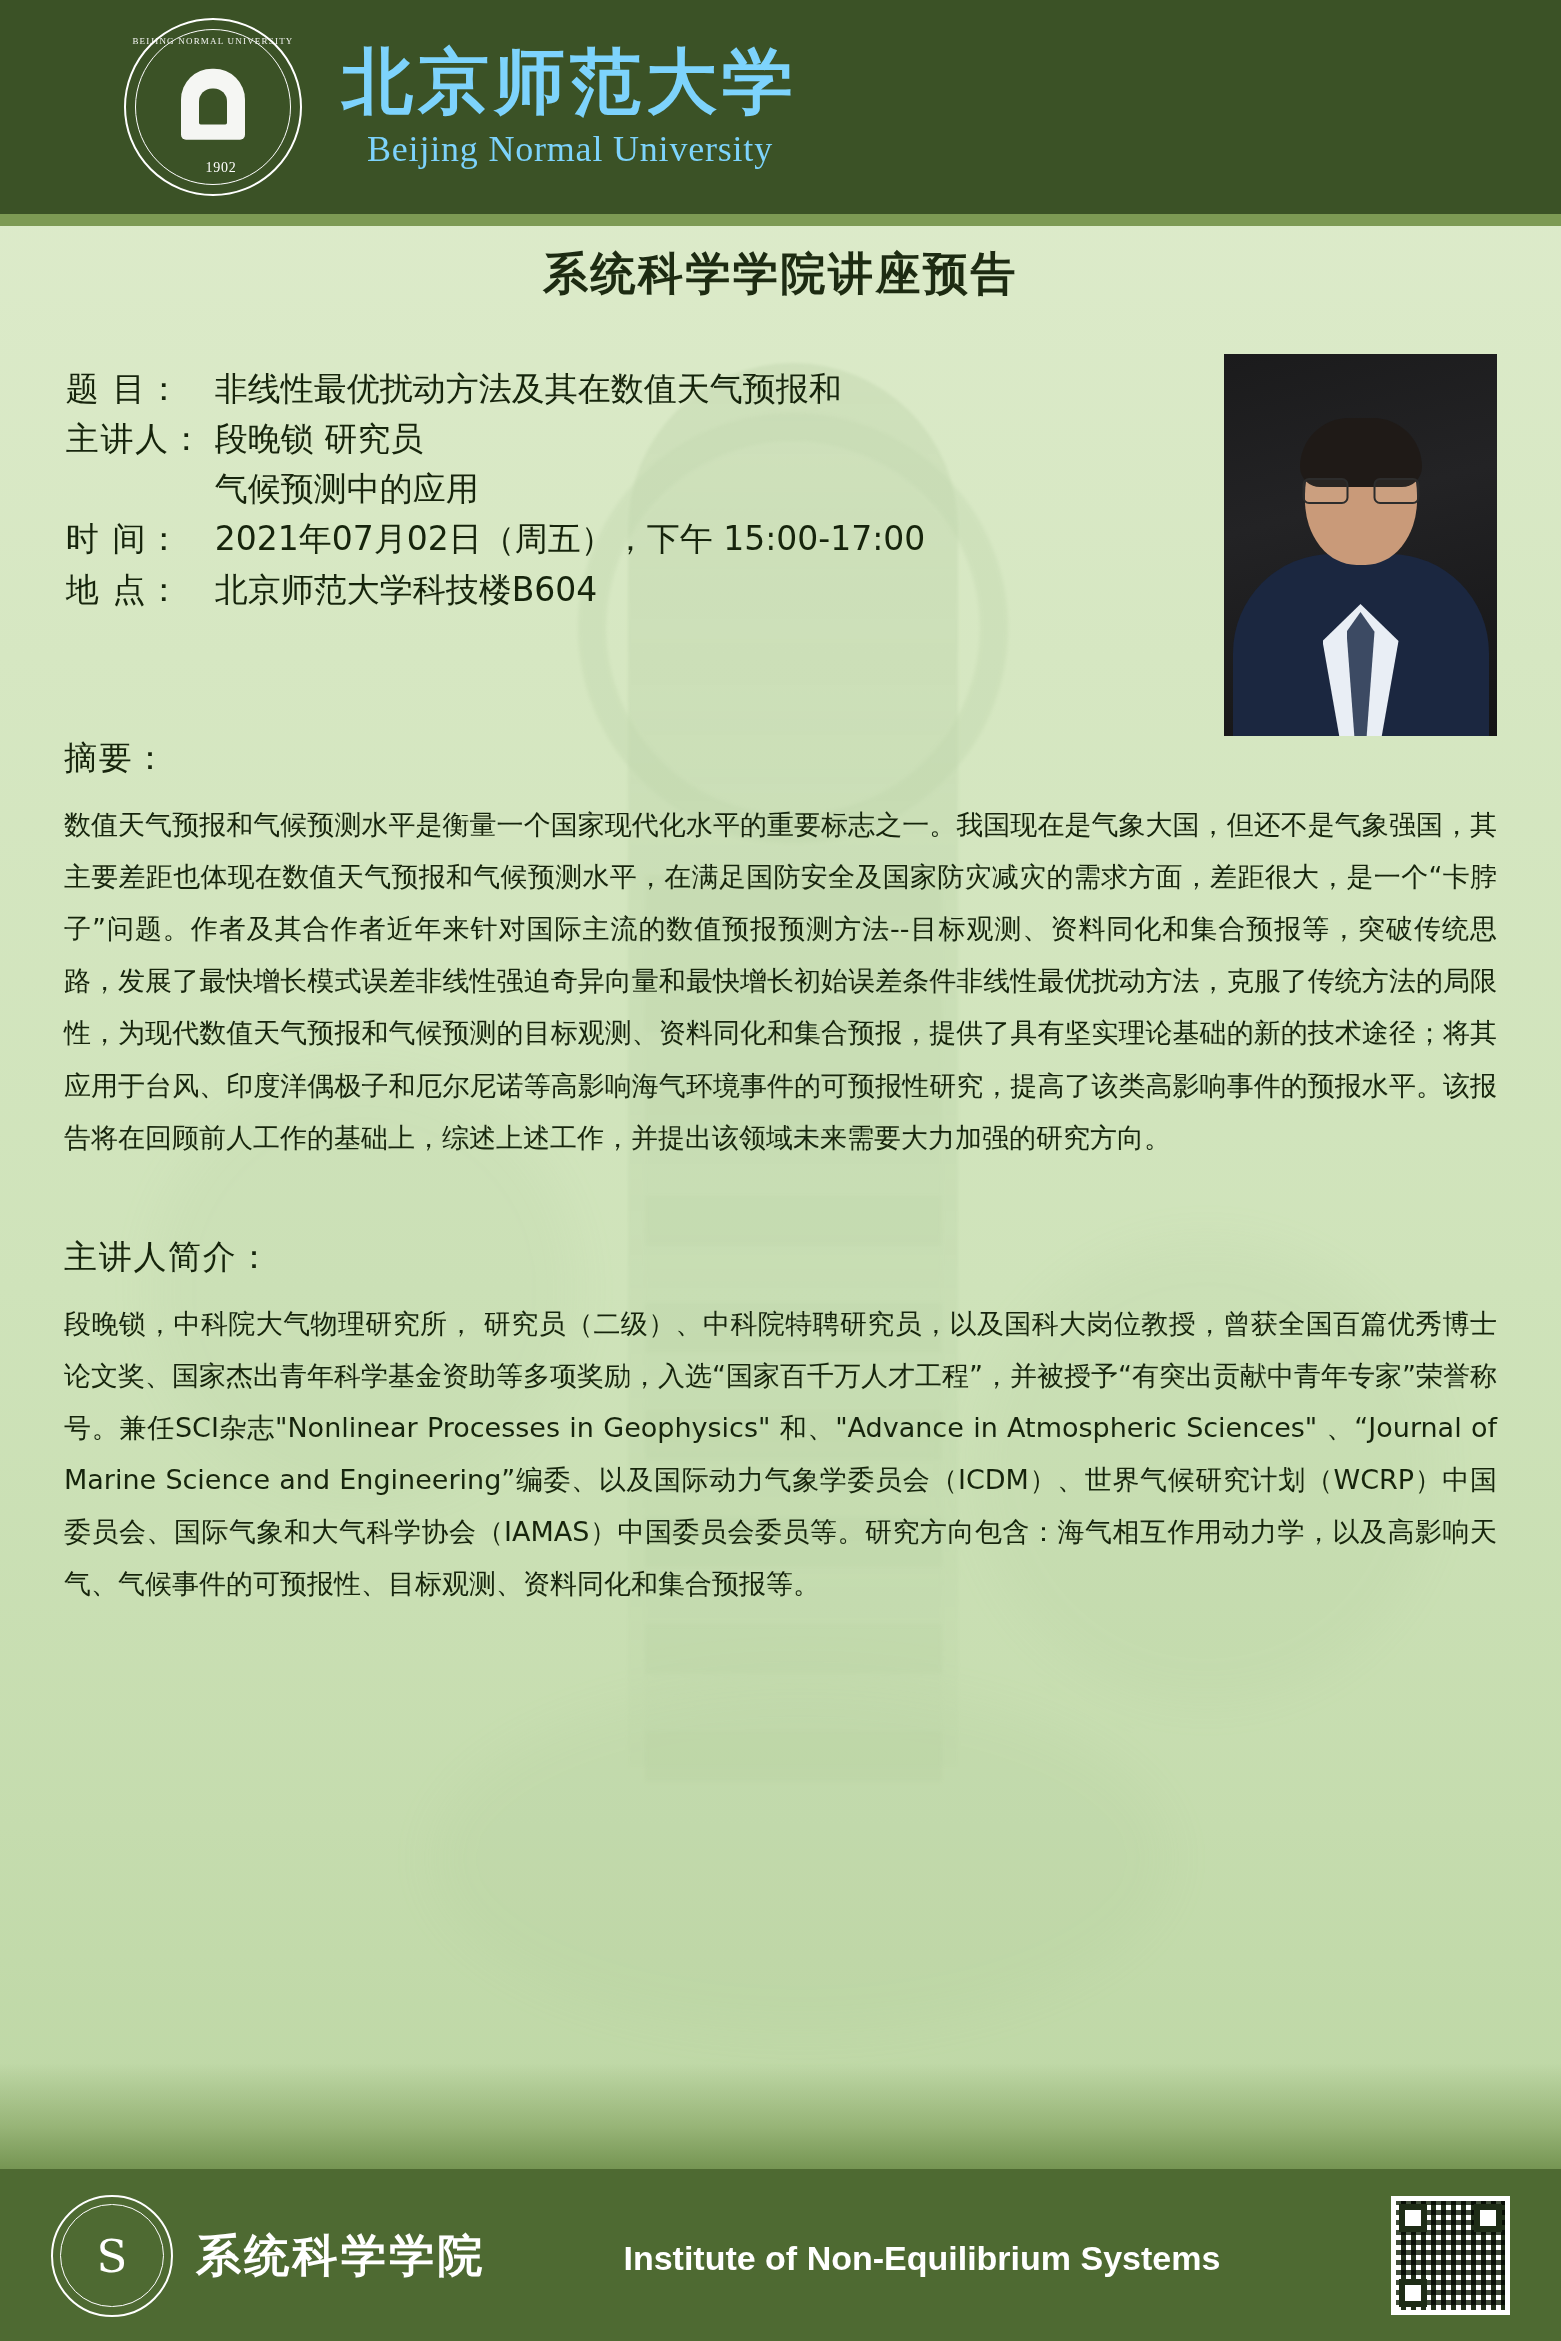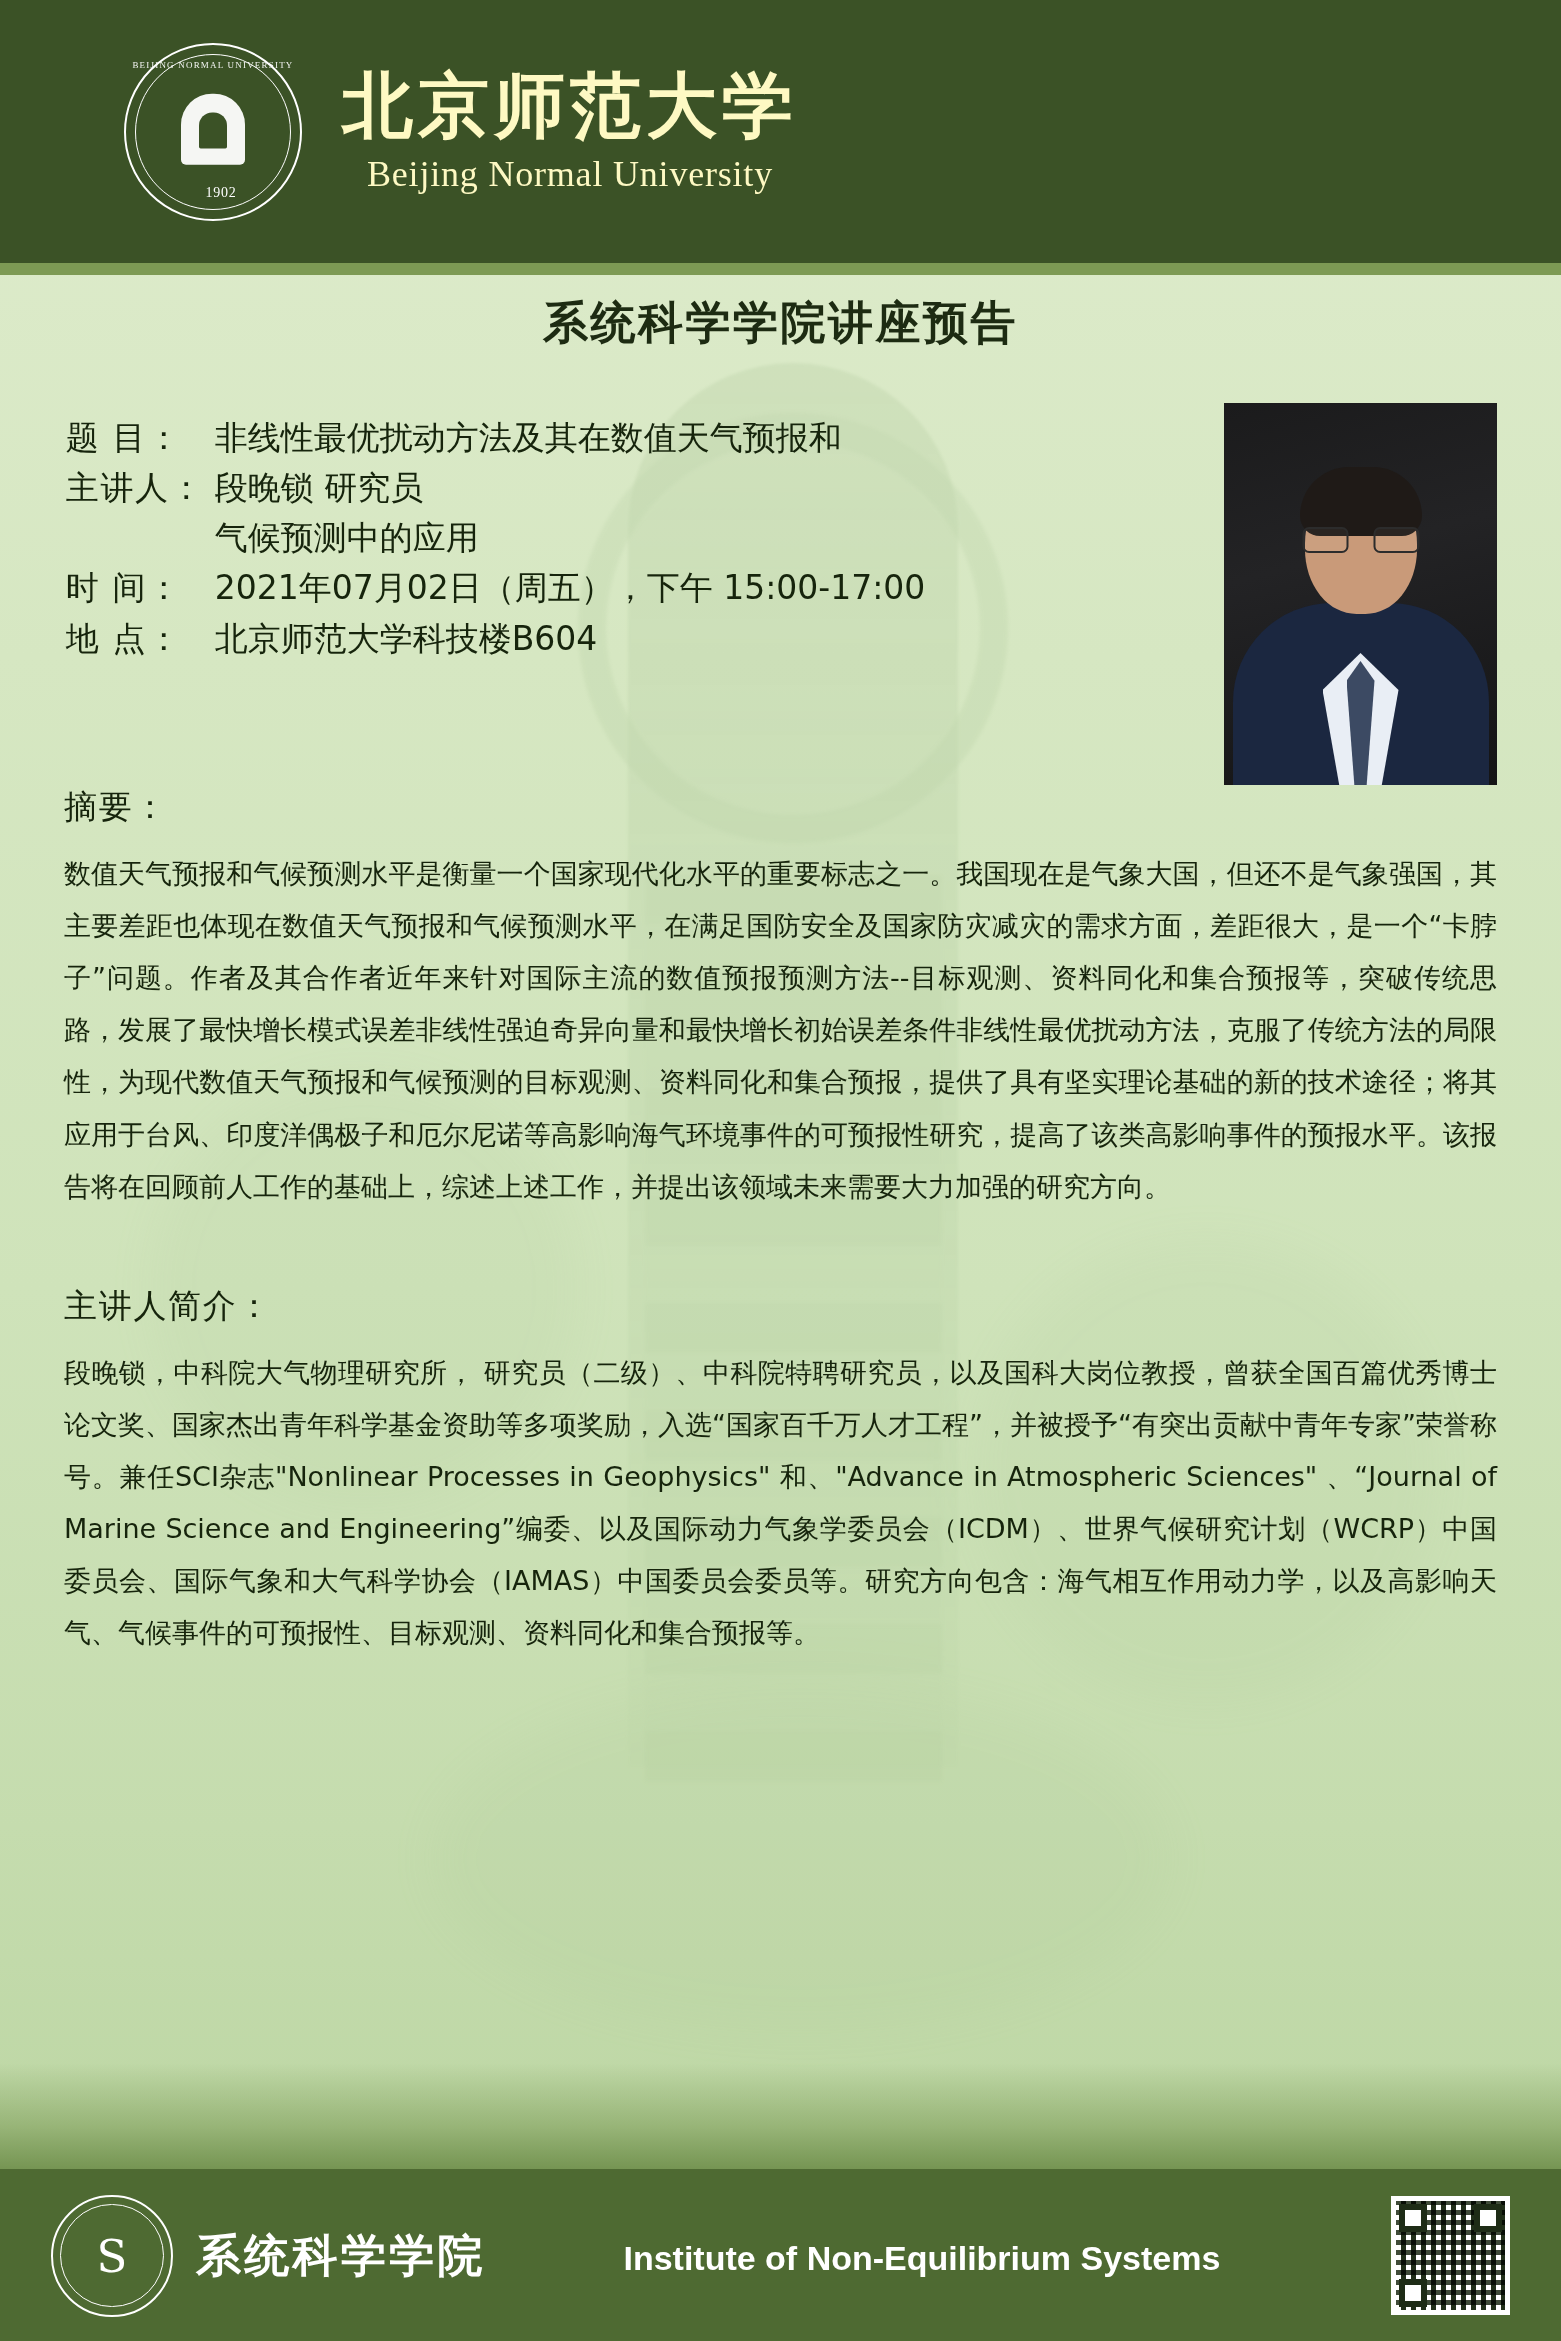"BEIJING NORMAL UNIVERSITY" .header { height: 263px -> 214px }
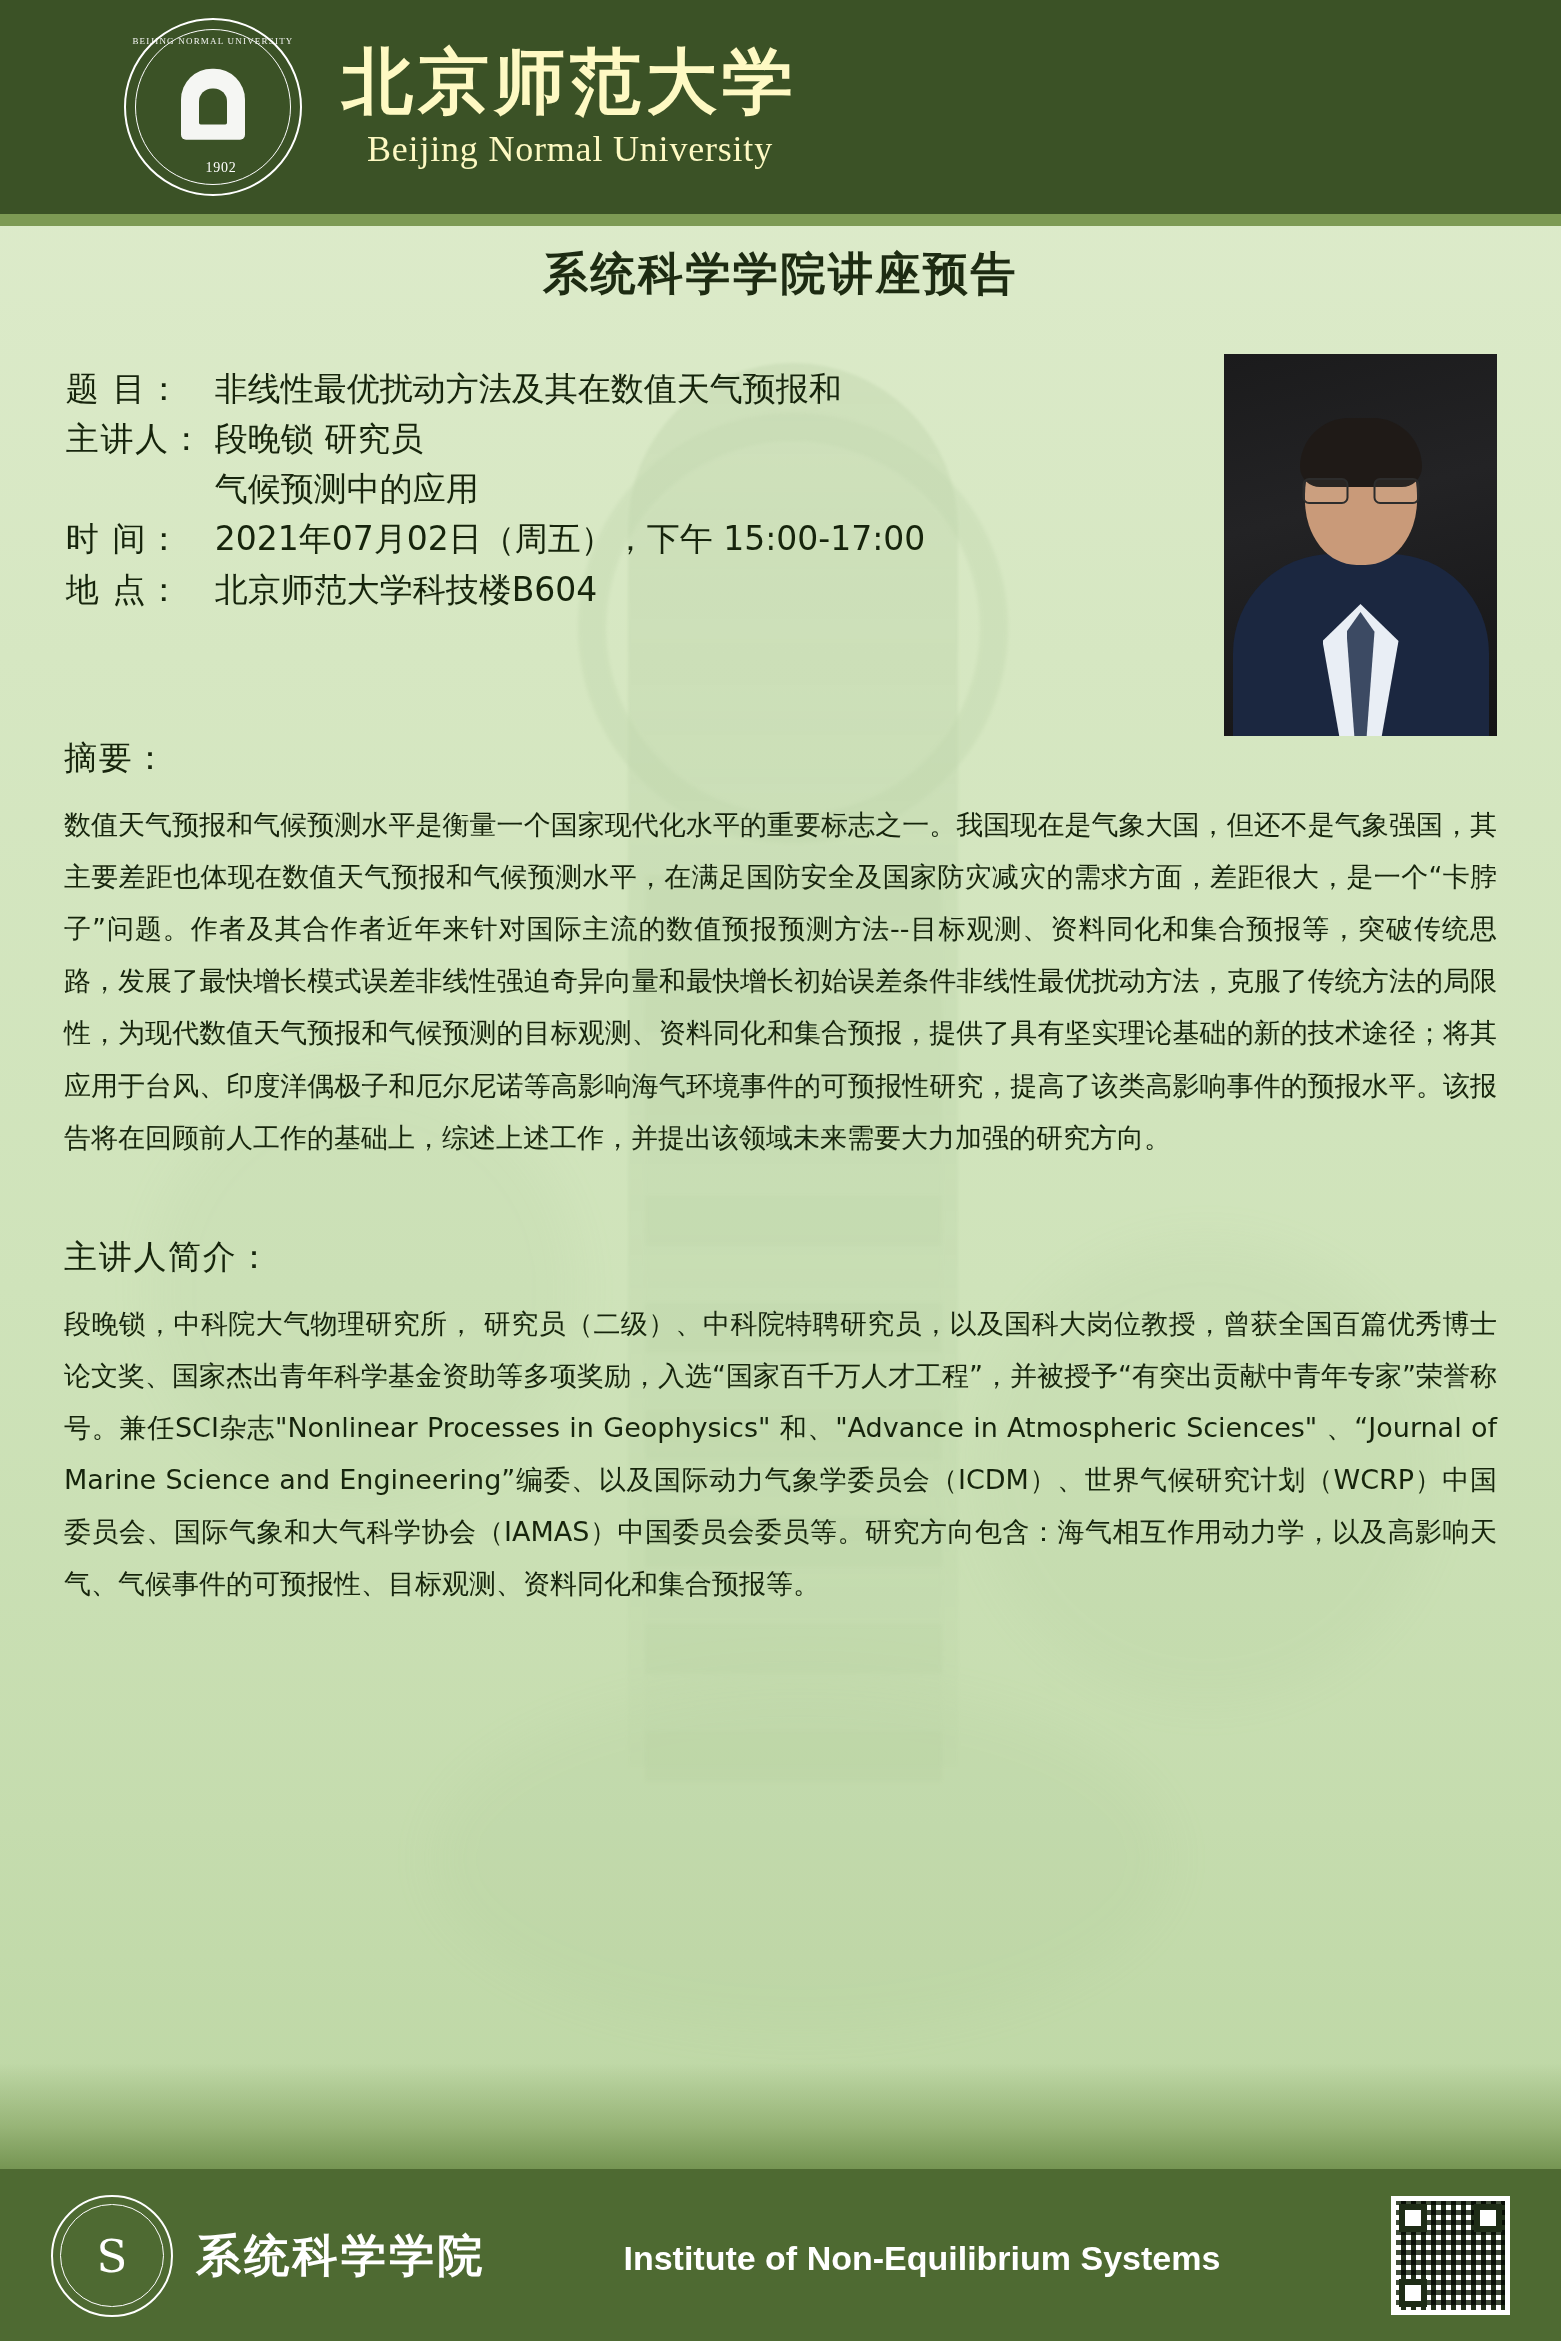"北京师范大学" .header-titles { color: #fef9c3 -> #7dd3fc }
